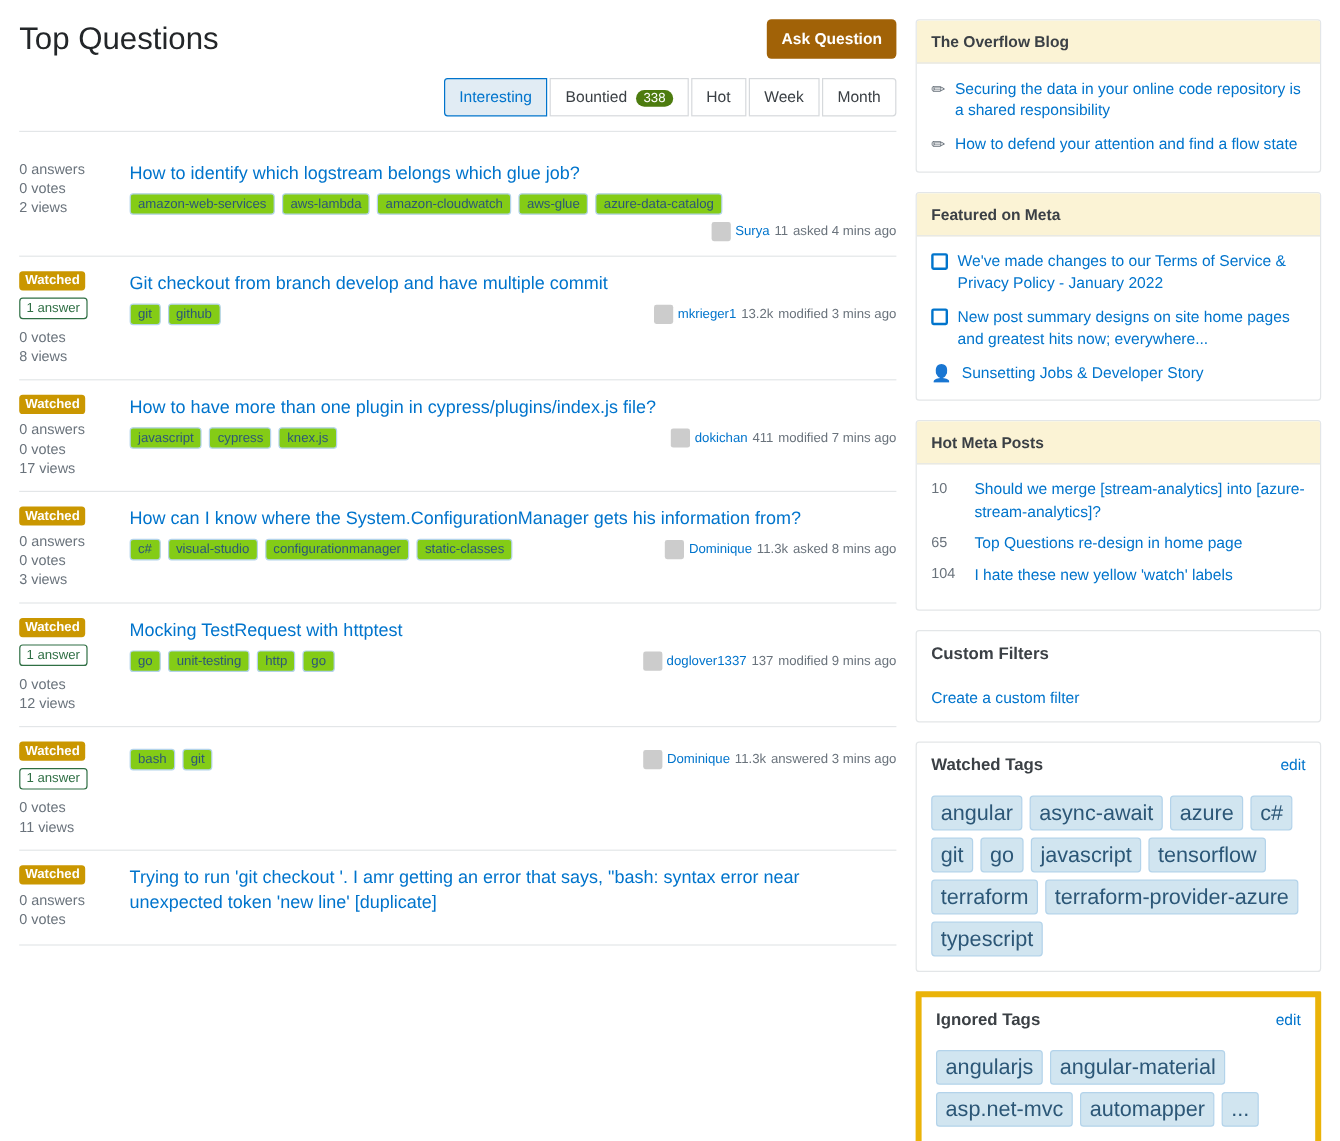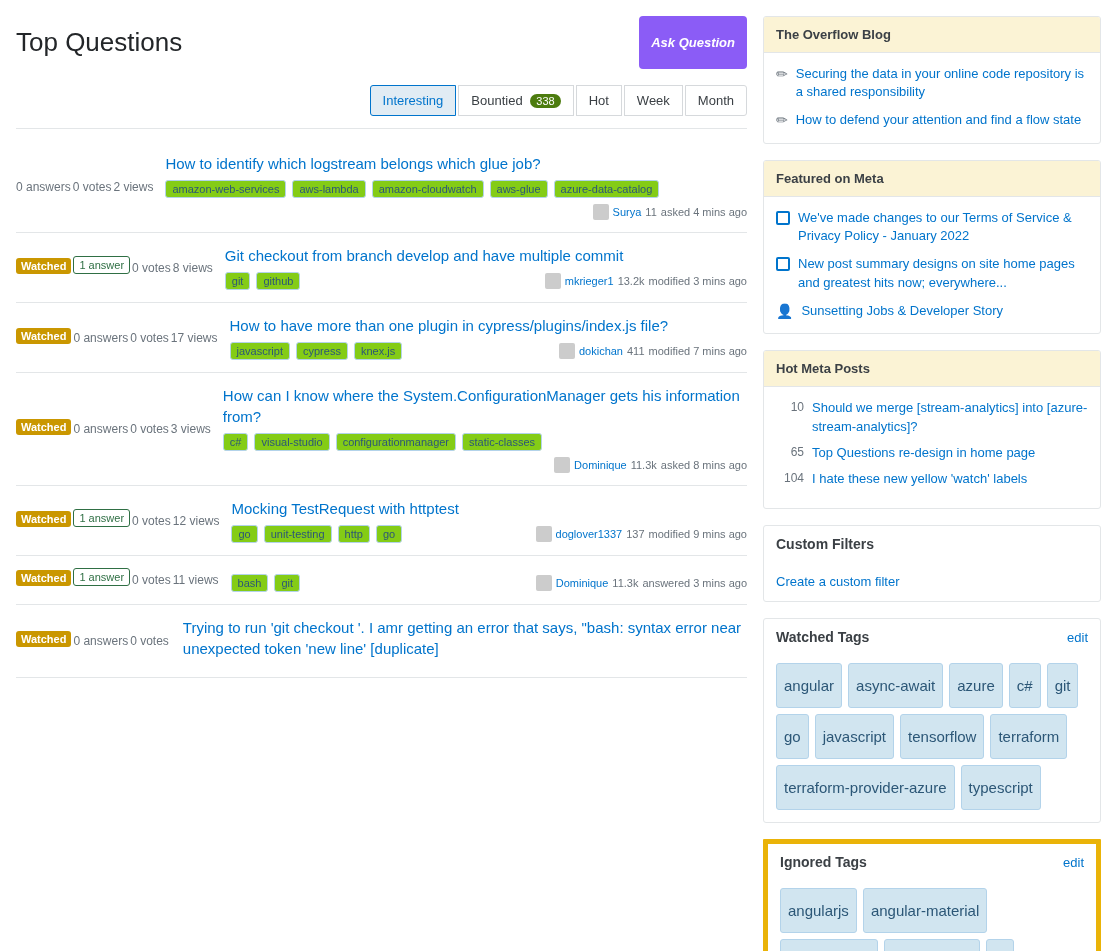"Ask Question" .ask-button { background: #8b5cf6 -> #a16207; font-style: italic -> none; padding: 19px 12px -> 9px 12px }
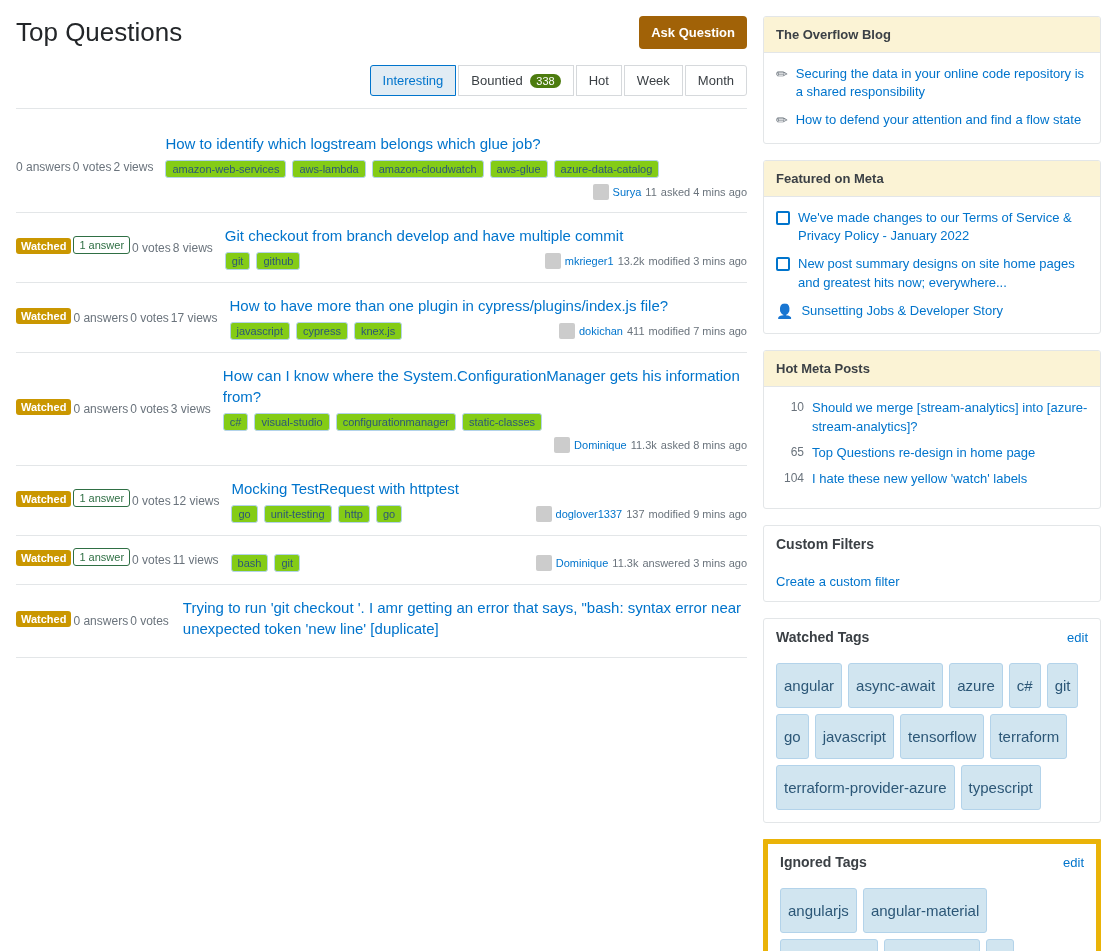"0 answers" .question-stats { align-items: center -> flex-start; flex-direction: row -> column }
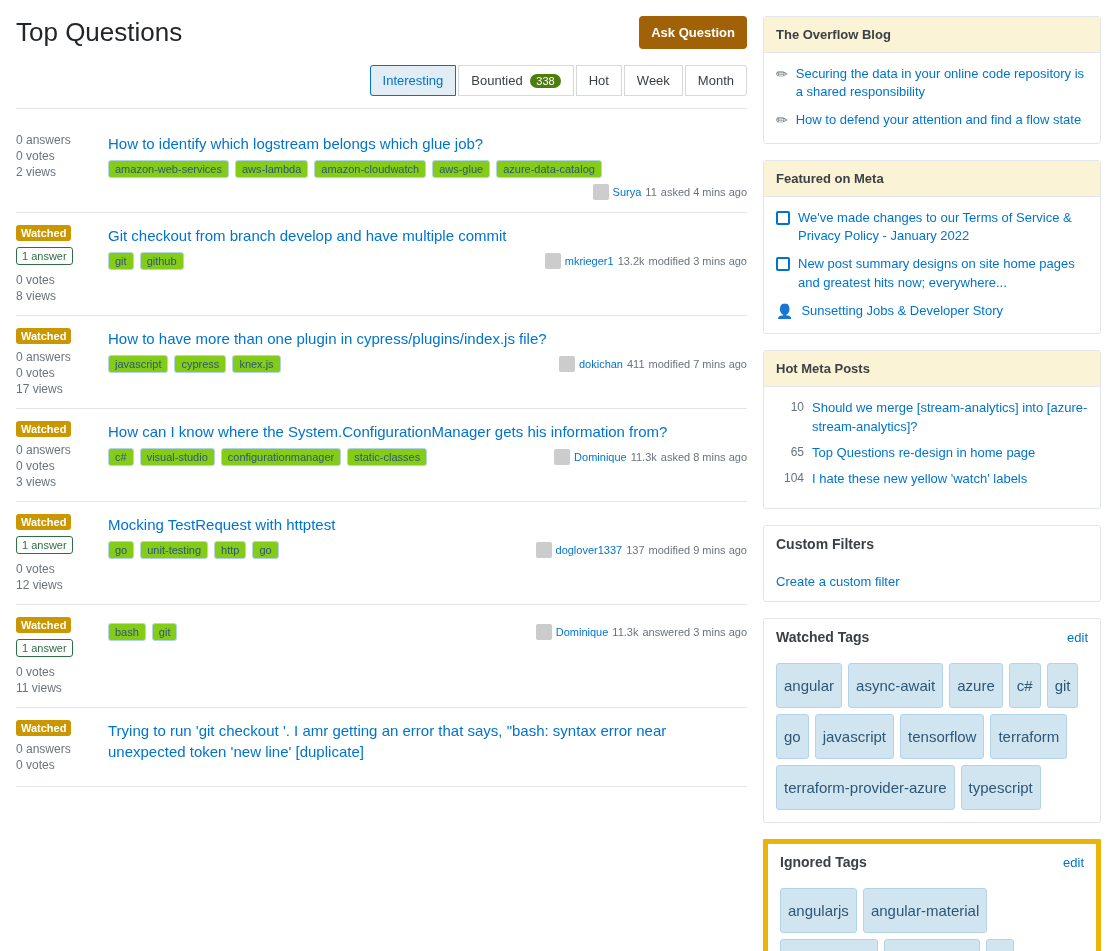"10" .hot-meta-number { text-align: right -> none }
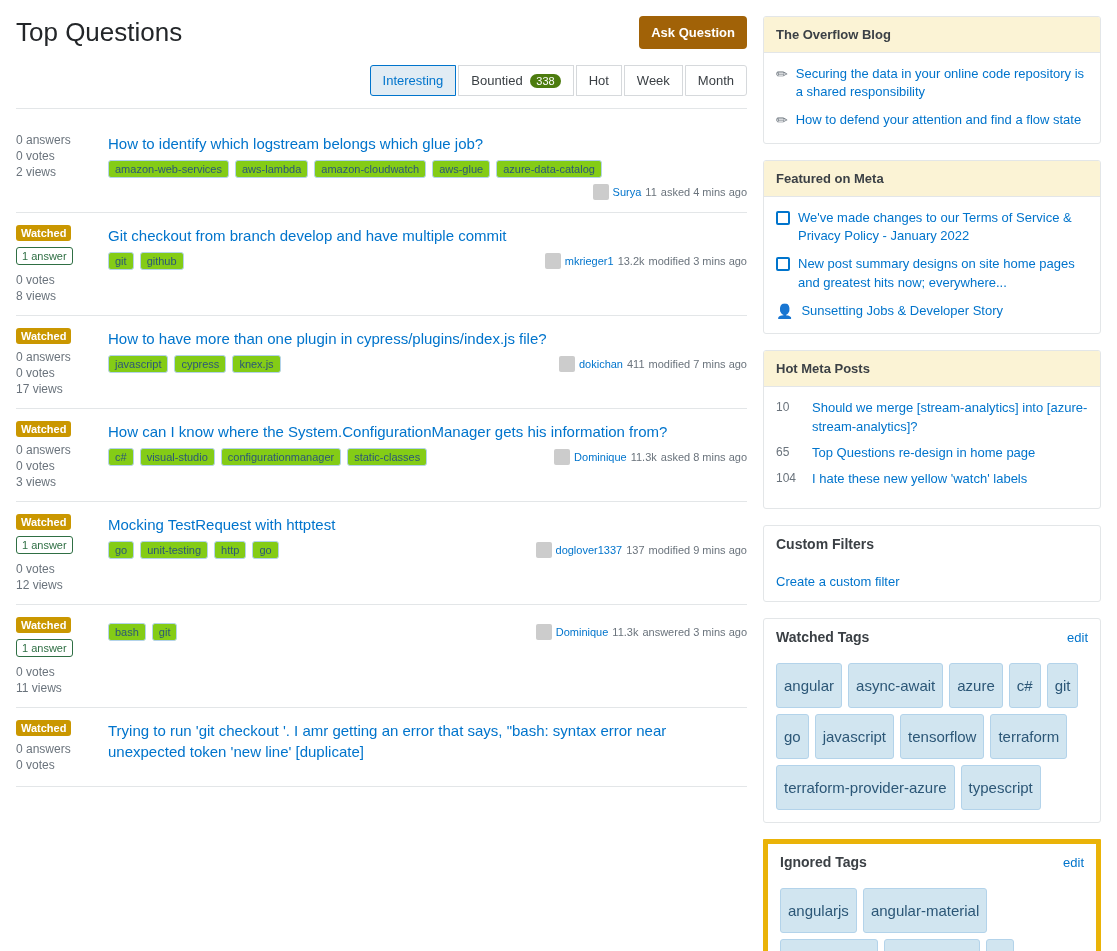"angular" .sidebar-tag { font-size: 15px -> 18px; padding: 13px 7px -> 3px 7px }
